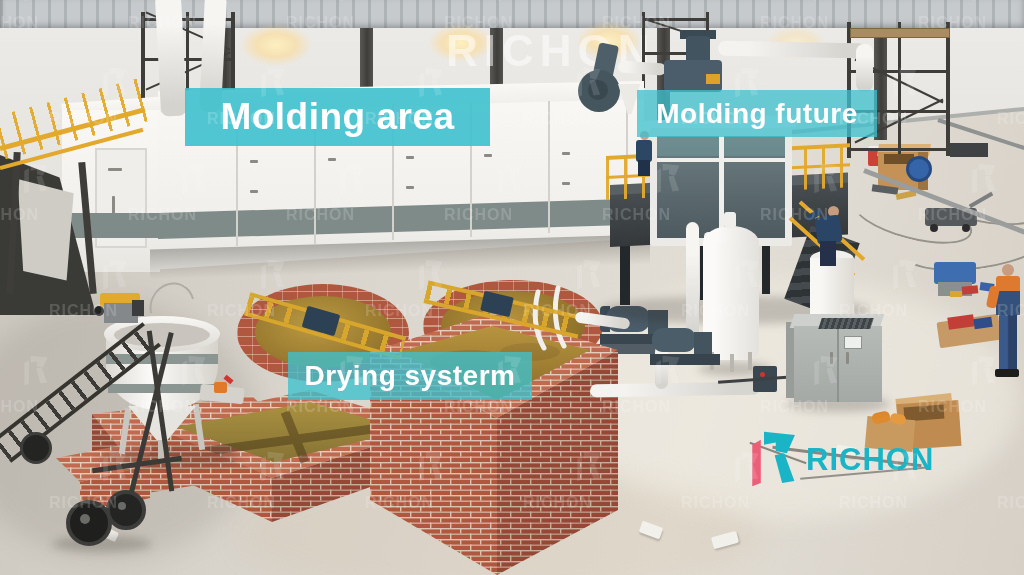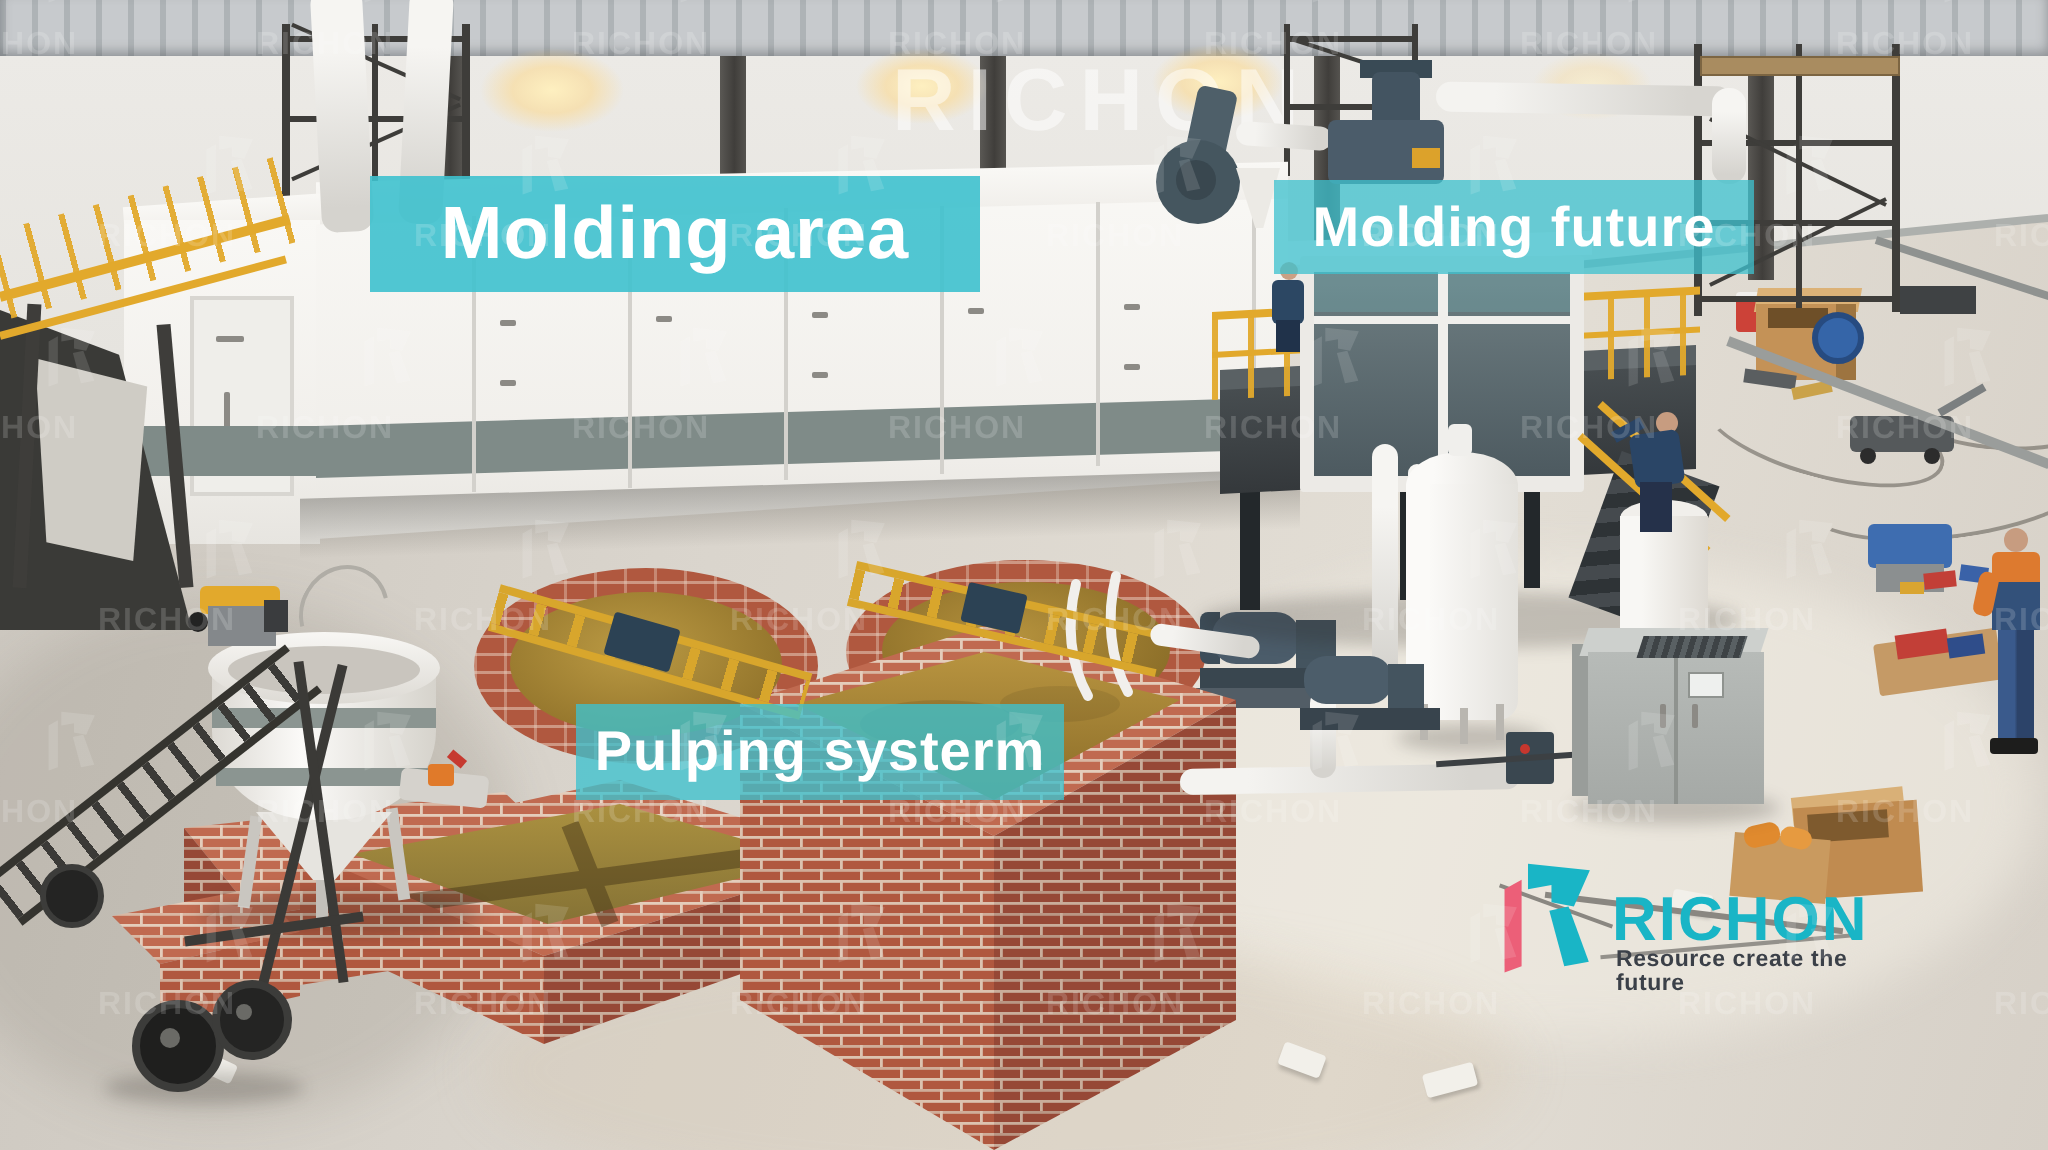"Pulping systerm" span { text: Pulping -> Drying }
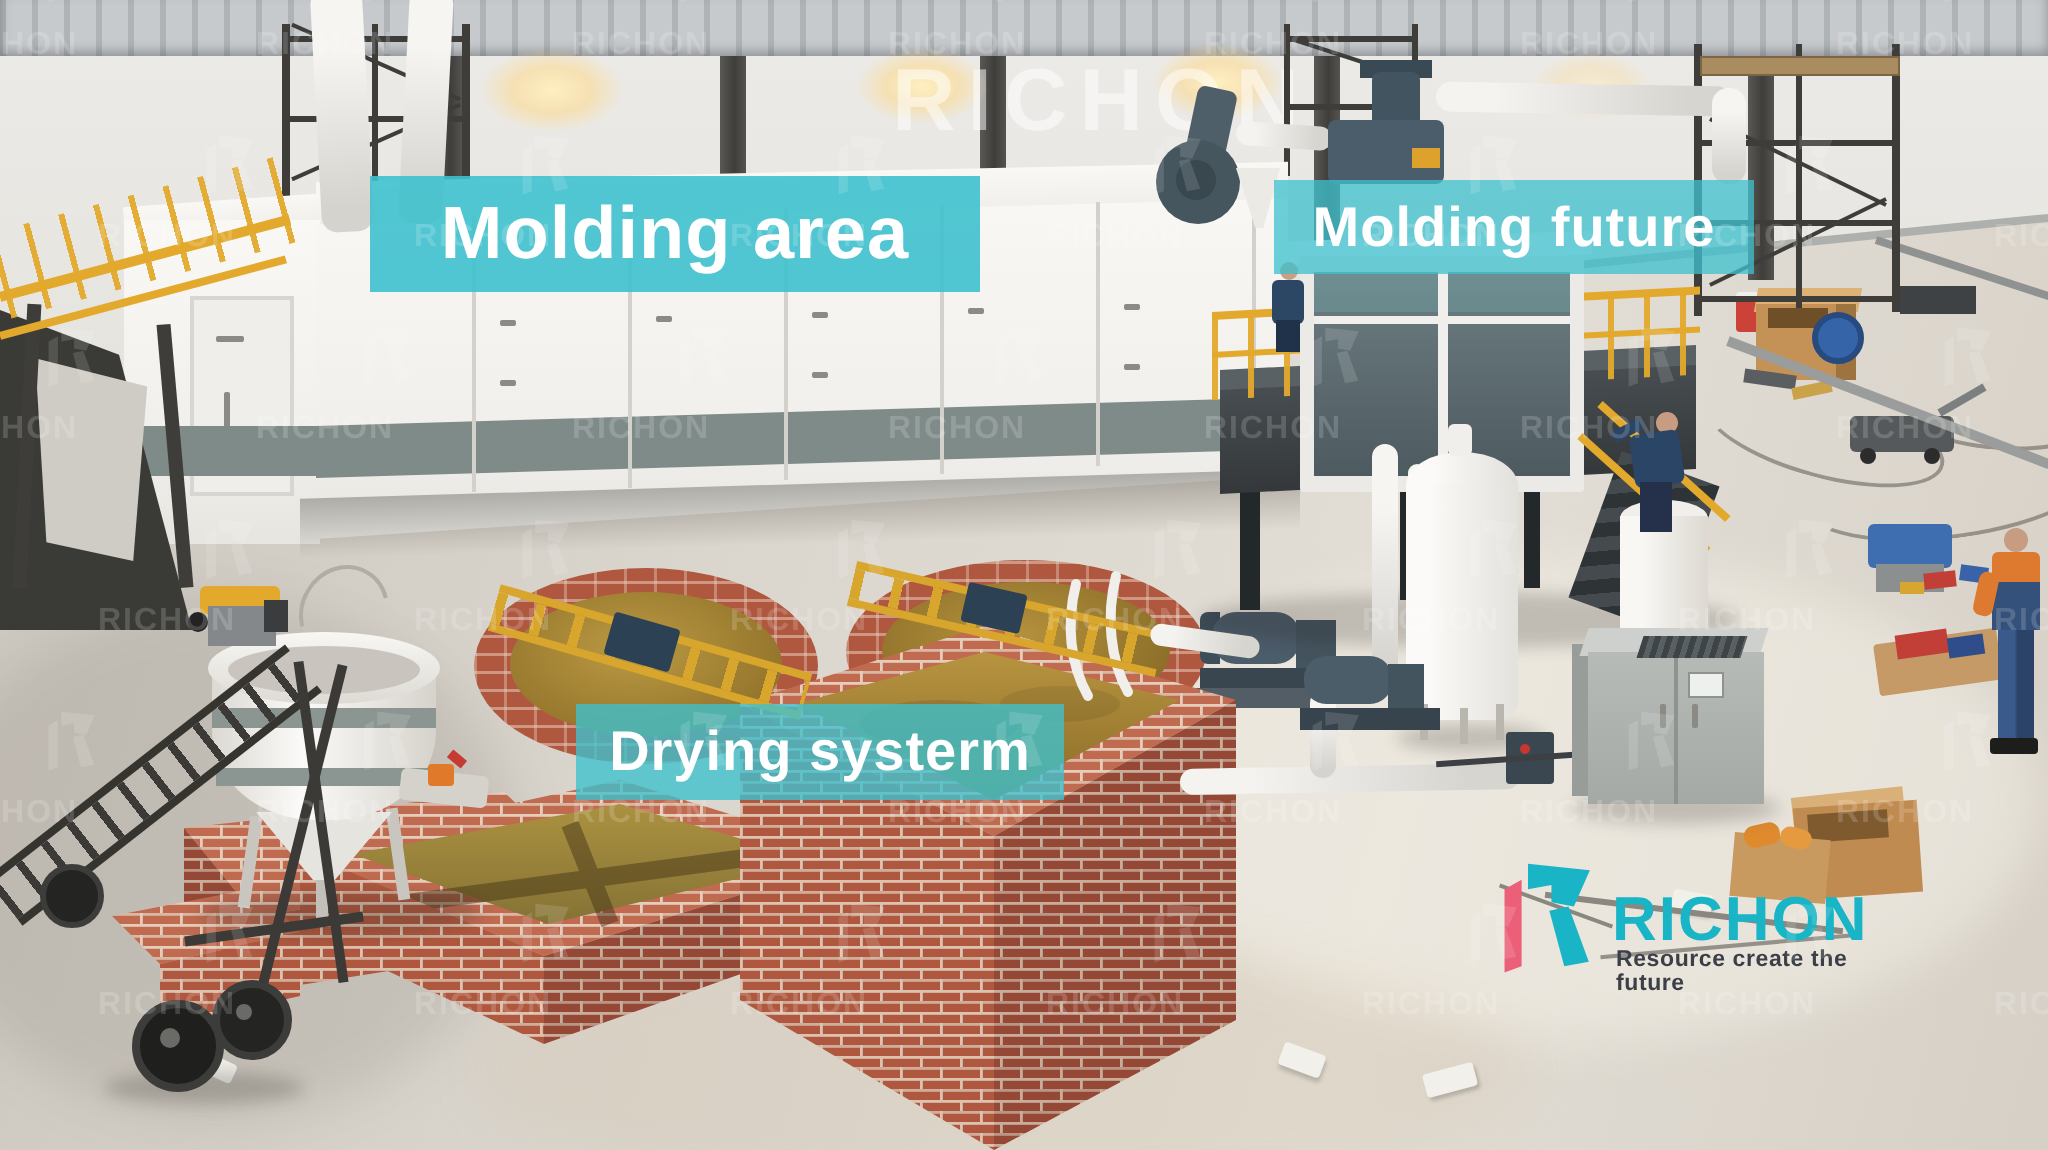"Resource create the future" div.abs { html: <div>Resource create the future</div> -> none }
